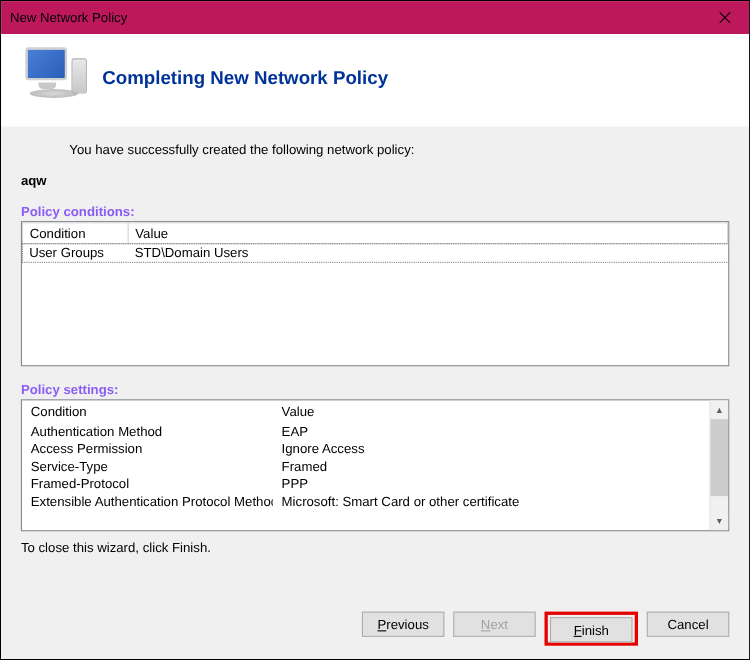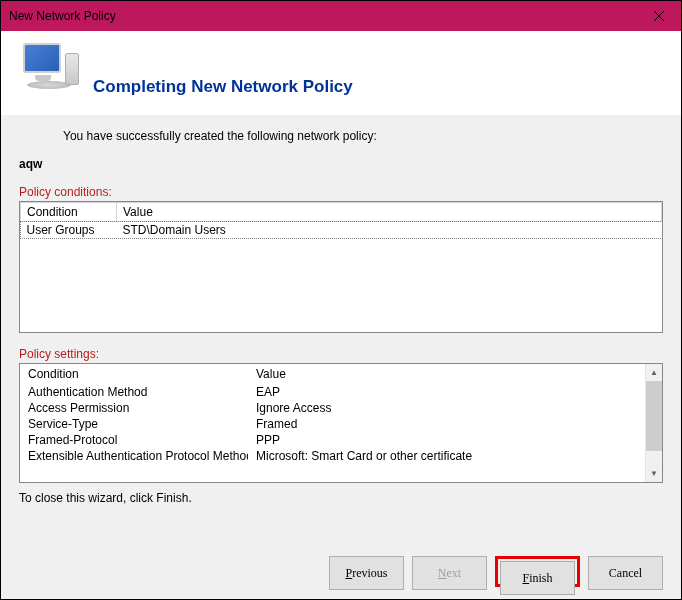"Completing New Network Policy" .header { align-items: flex-end -> center }
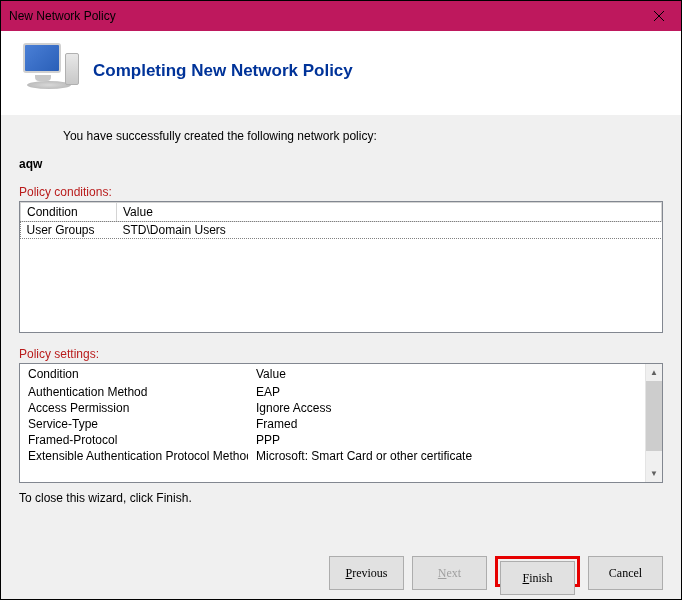"Policy conditions:" .section-label { color: #b91c1c -> #8b5cf6; font-weight: normal -> bold }
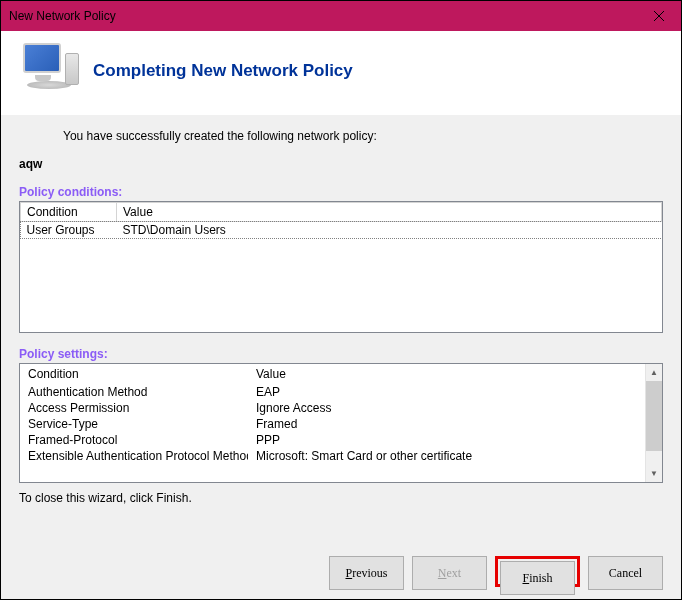"Previous" .btn { font-family: Liberation Serif, serif -> Liberation Sans, sans-serif; height: 34px -> 23px }
